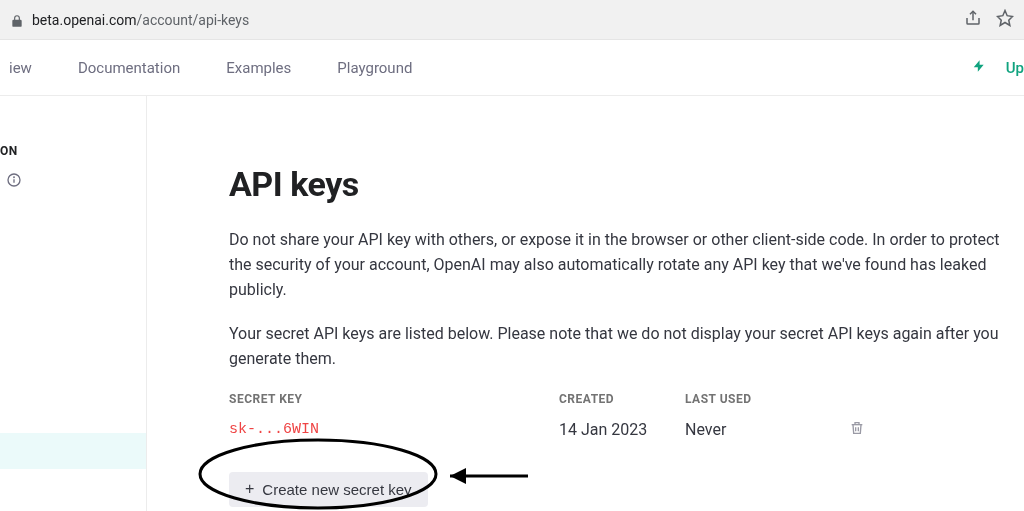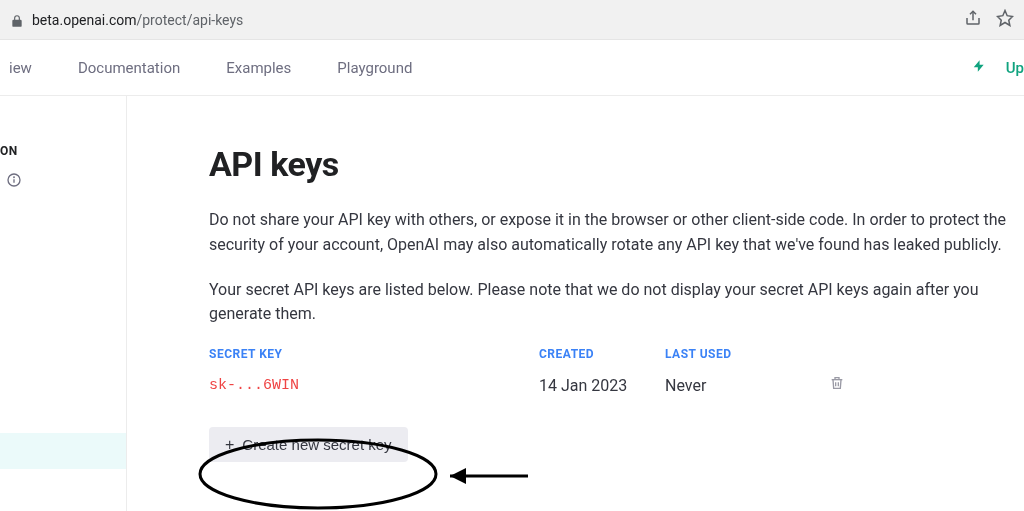"/protect/api-keys" span.path { text: /protect/api-keys -> /account/api-keys }
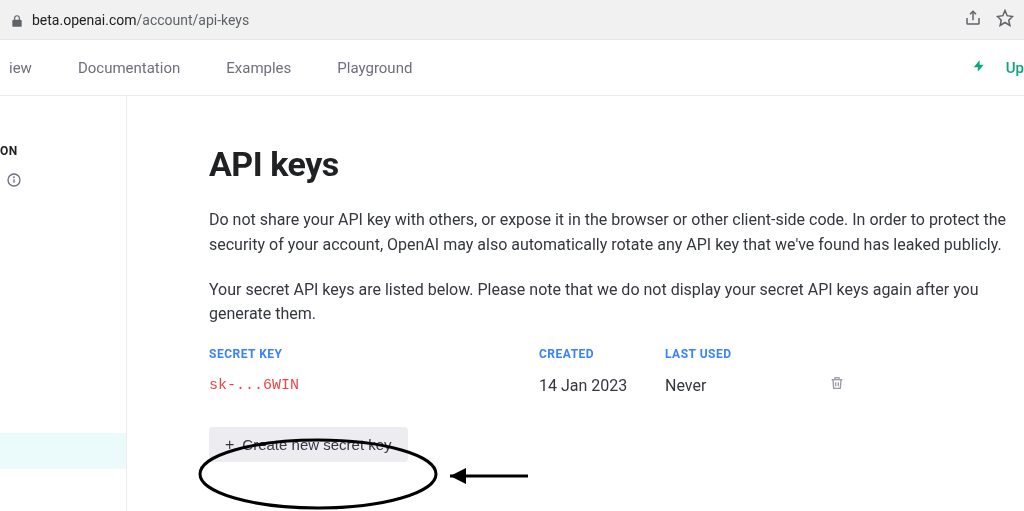"ON" .sidebar { width: 127px -> 147px }
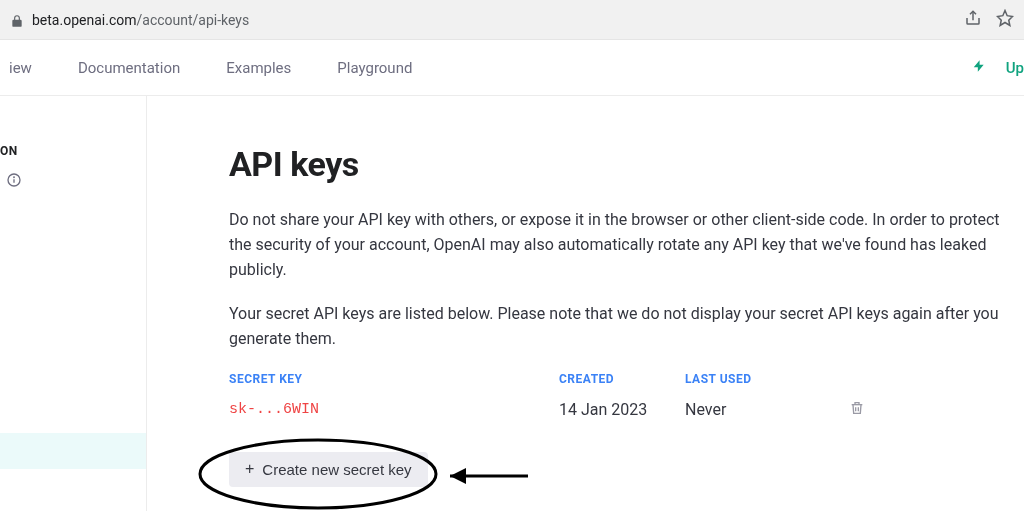"API keys" h1 { margin-top: none -> 20px }
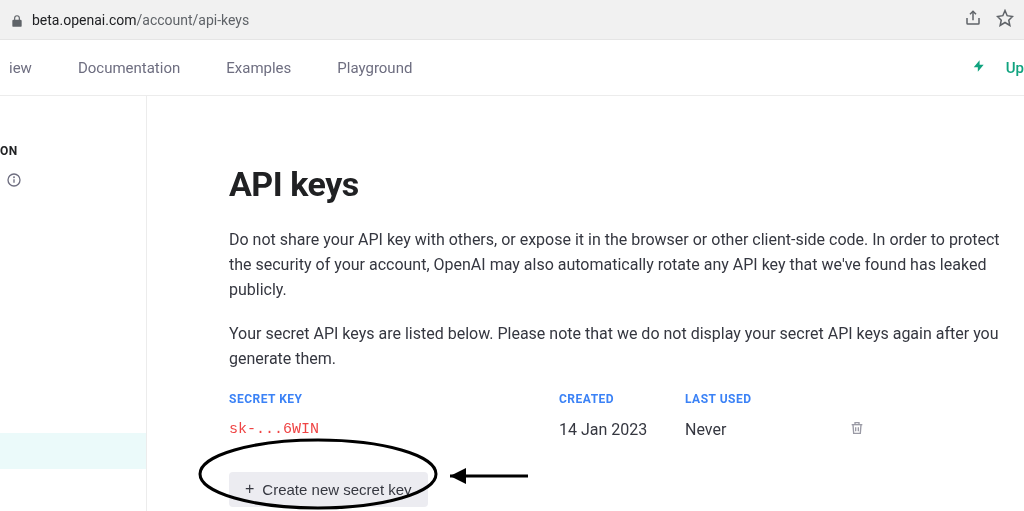"SECRET KEY" .table-header { color: #3b82f6 -> #737373 }
